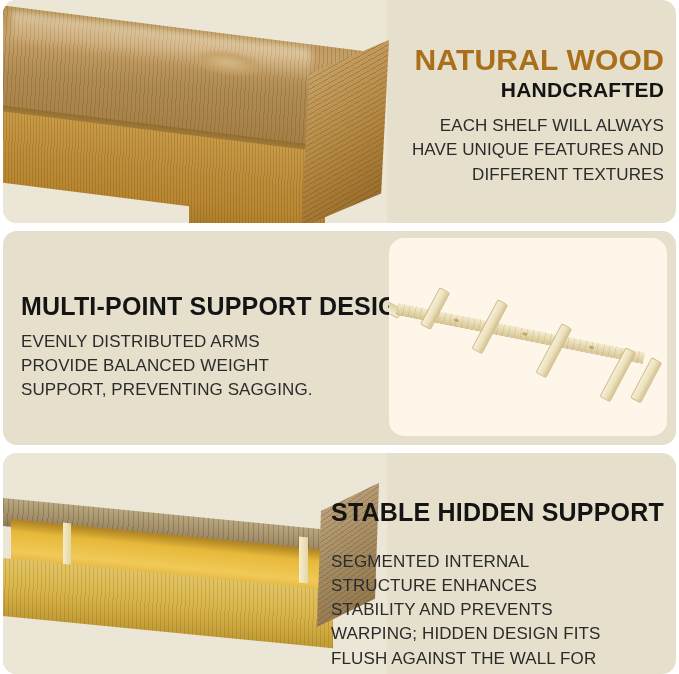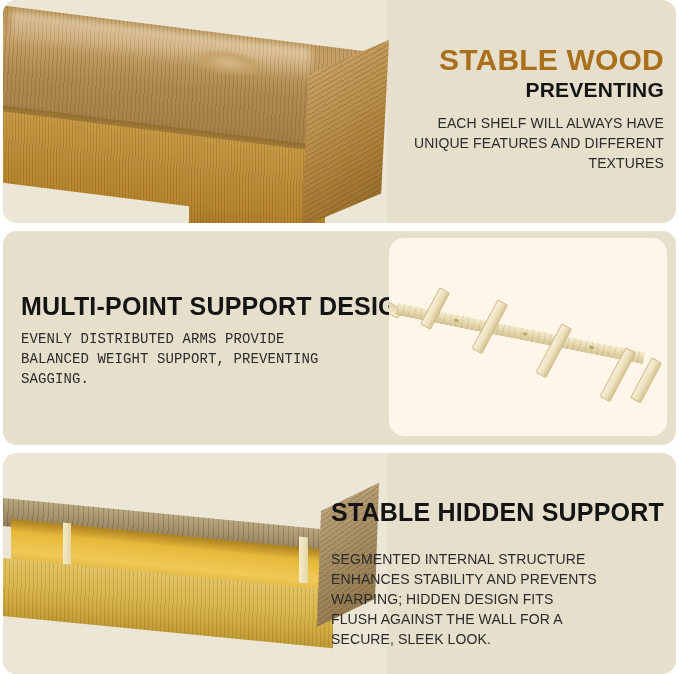"STABLE WOOD" div.title-main { text: STABLE -> NATURAL }
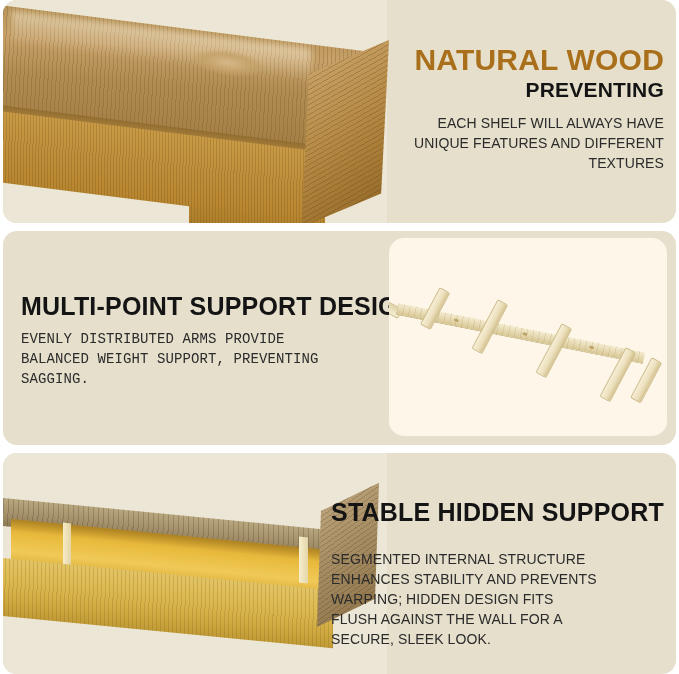"PREVENTING" div.title-sub { text: PREVENTING -> HANDCRAFTED }
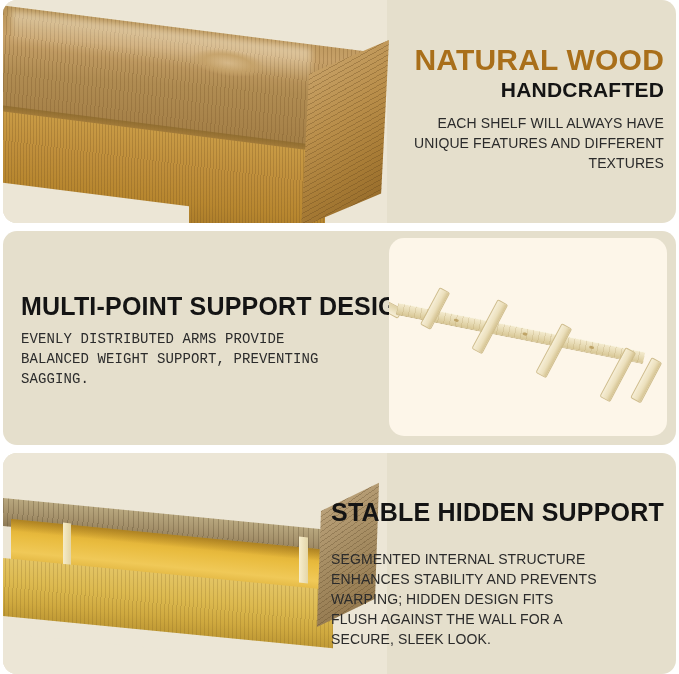"EACH SHELF WILL ALWAYS HAVE" .body-txt { font-size: 14px -> 17px }
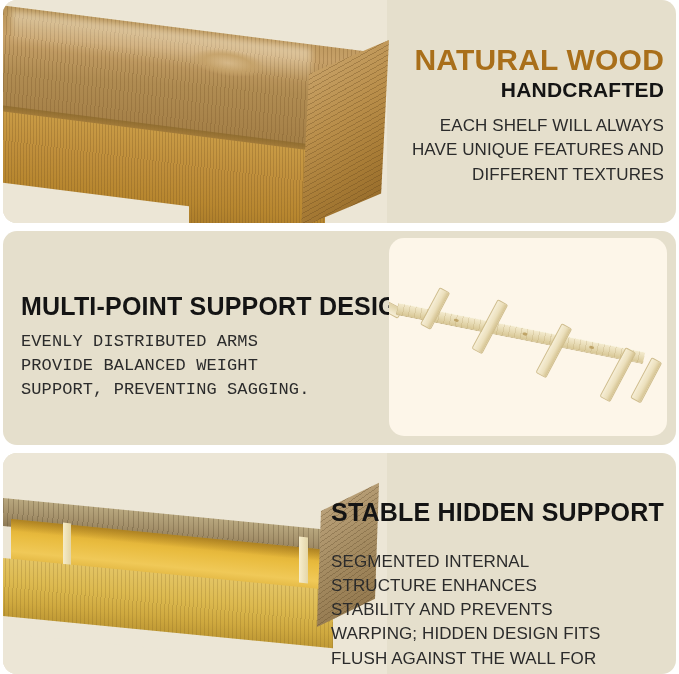"EVENLY DISTRIBUTED ARMS PROVIDE BALANCED" div.body-txt { font-family: Liberation Mono, monospace -> none }
